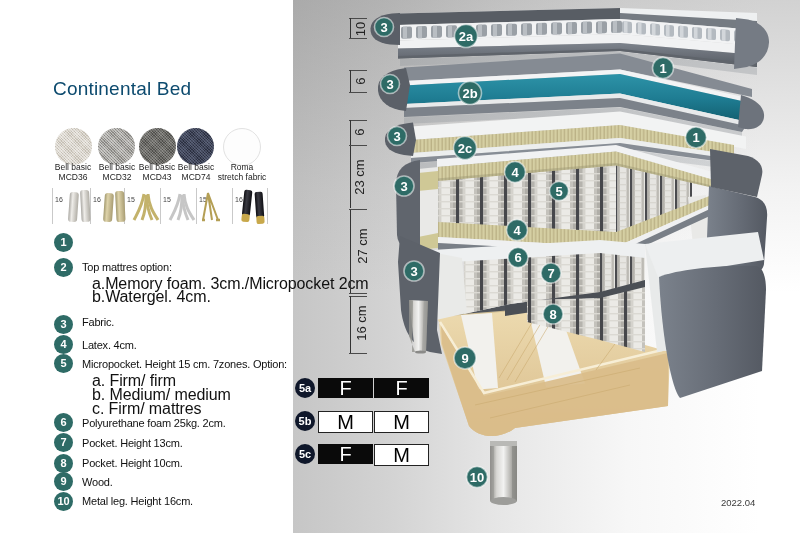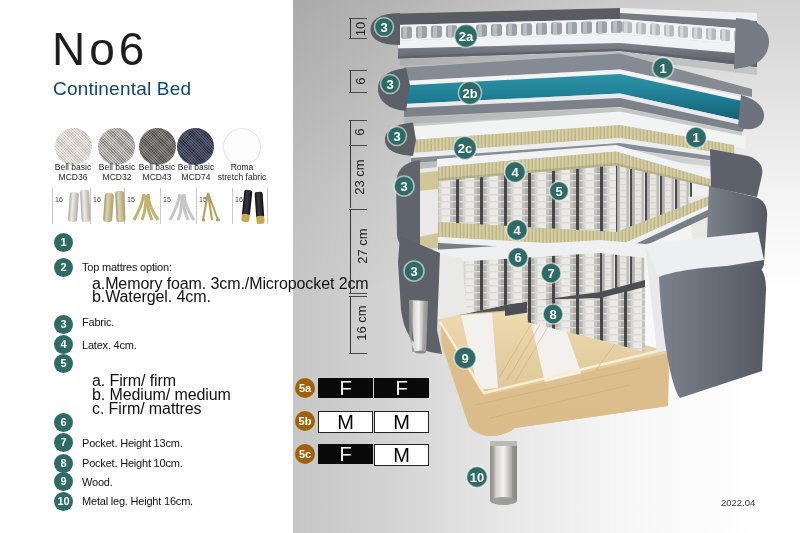"No6" div.no6 { html: <div>No6</div> -> none }
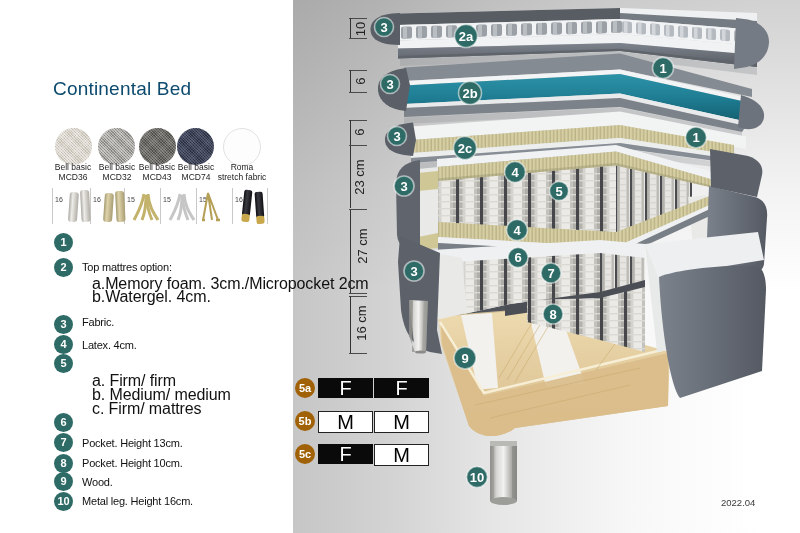"Micropocket. Height 15 cm. 7zones." div.ltxt { html: none -> <div>Micropocket. Height 15 cm. 7zones. Option:</div> }
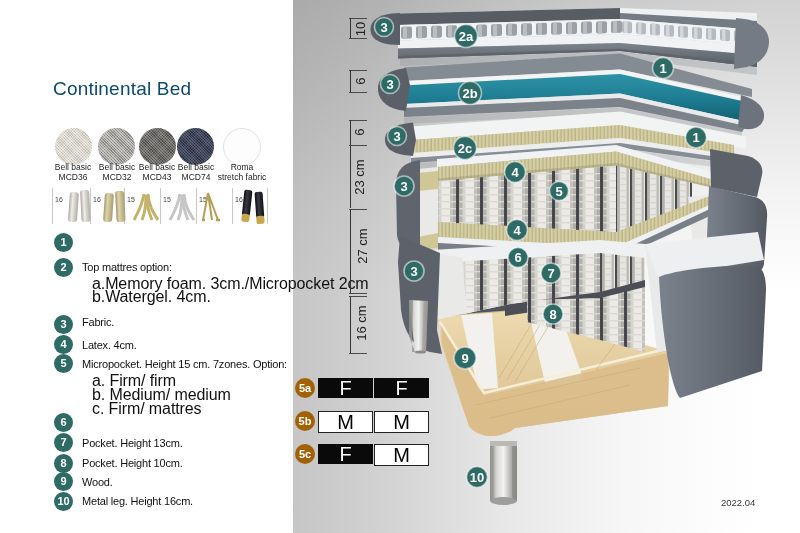"5a" .fmc { background: #a16207 -> #0f172a }
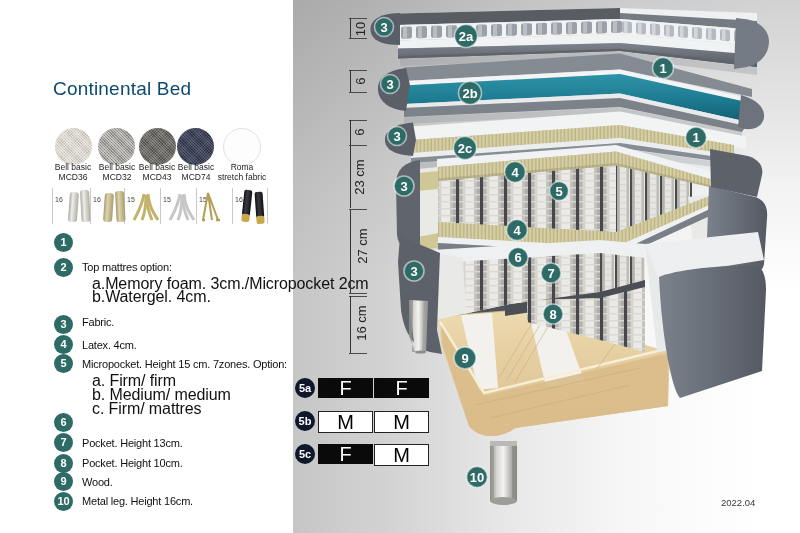"Polyurethane foam 25kg. 2cm." div.ltxt { html: none -> <div>Polyurethane foam 25kg. 2cm.</div> }
